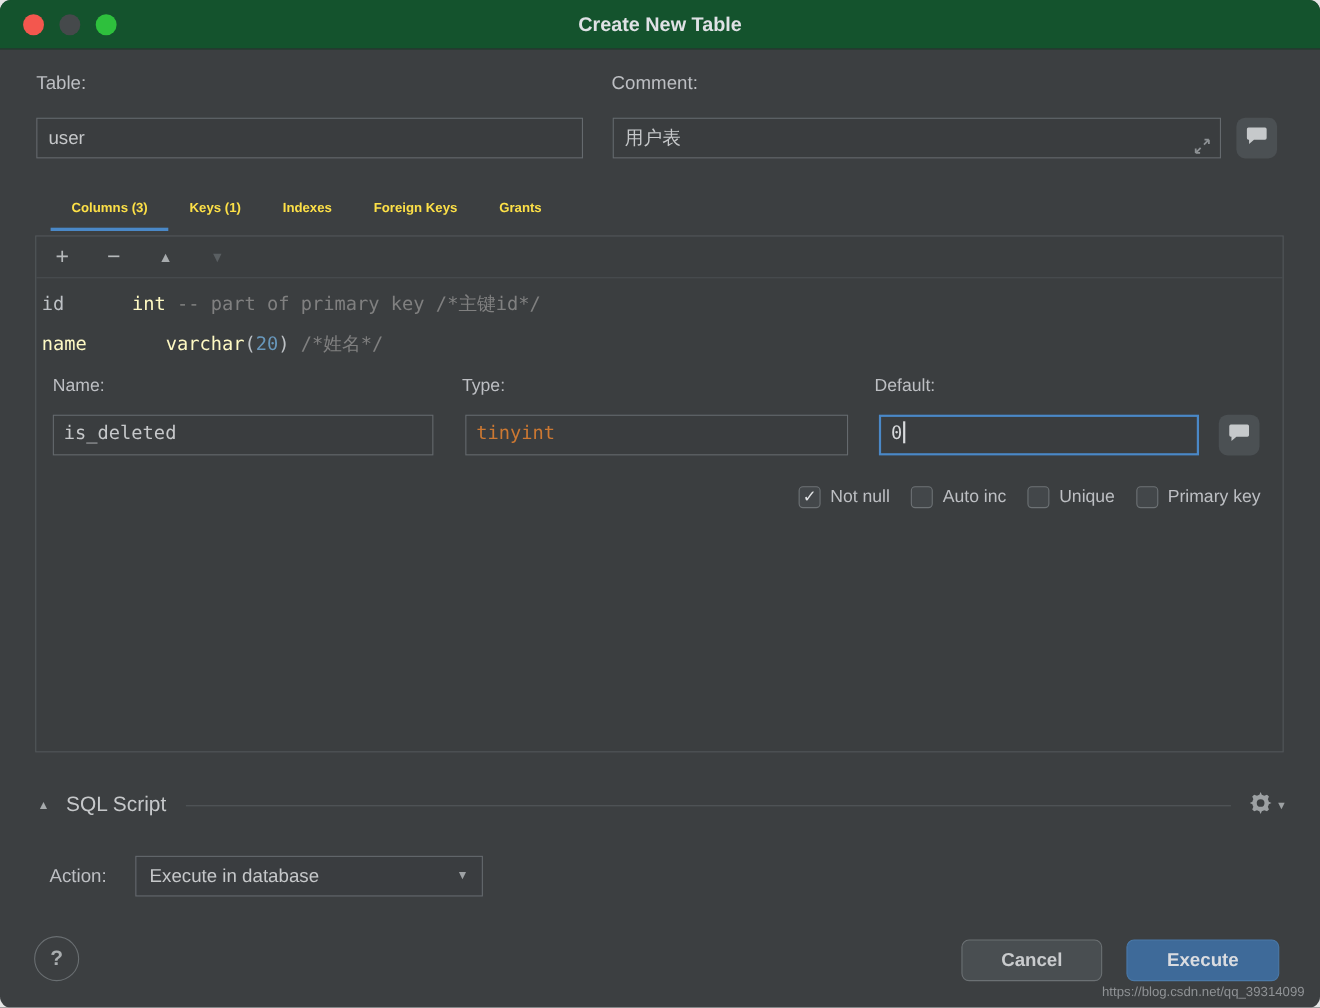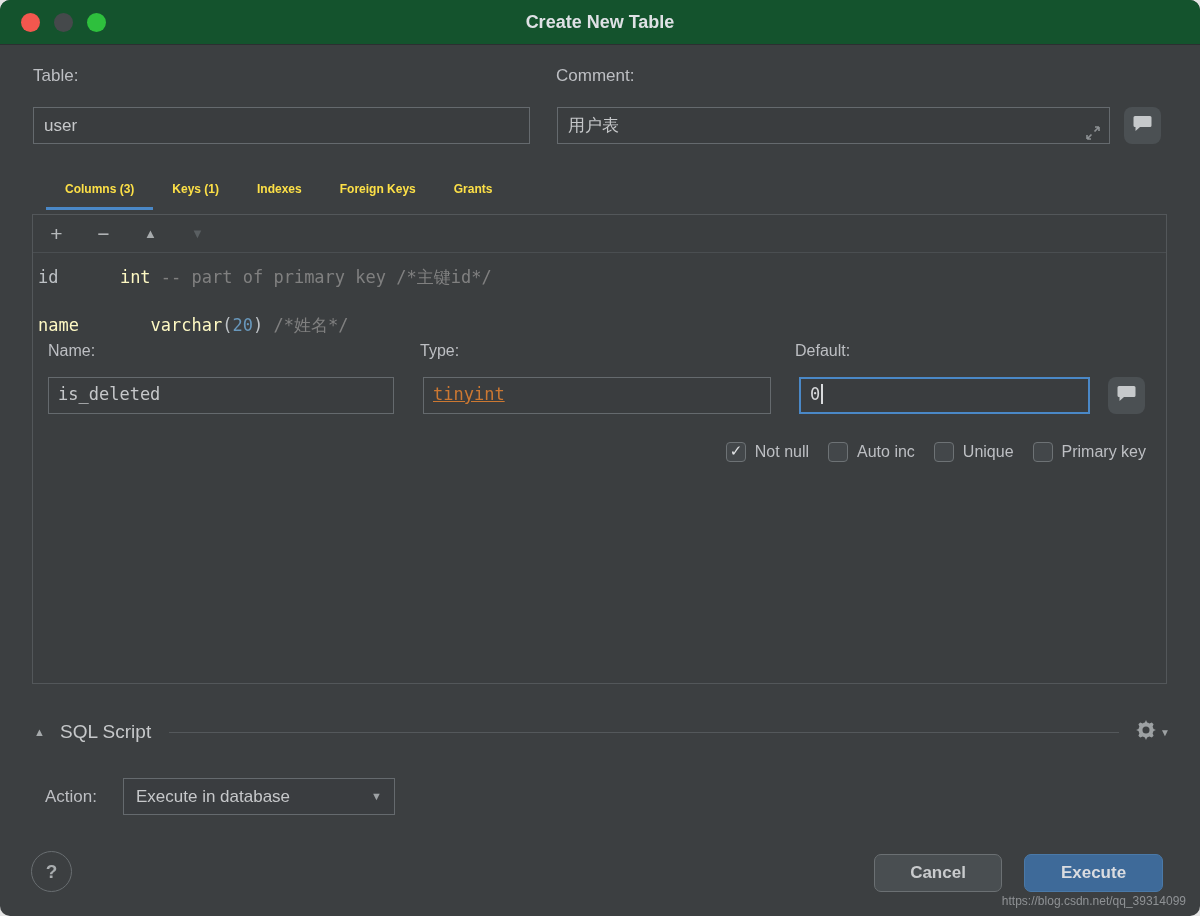"name varchar(20) /*姓名*/" .coderow.r2 { top: 92px -> 80px }
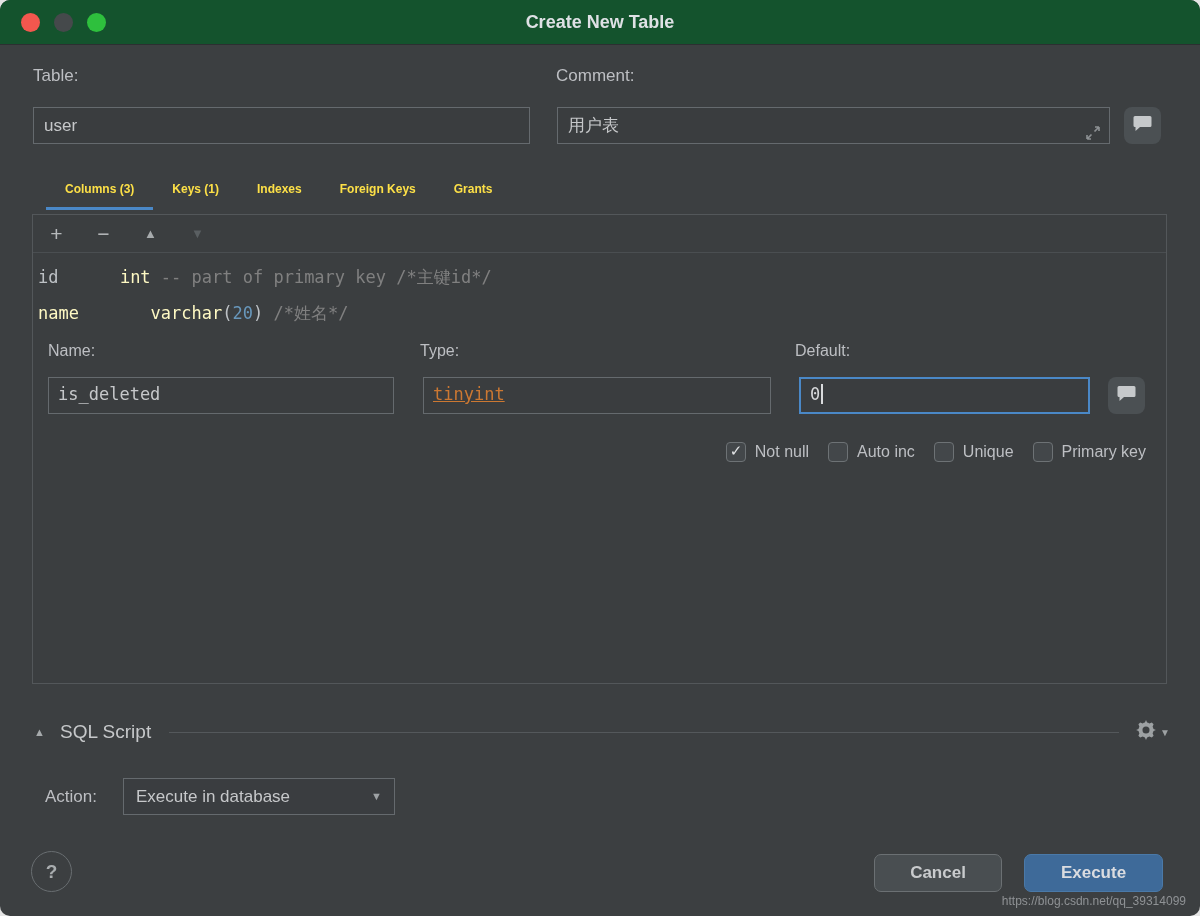"tinyint" div.einput { text-decoration: underline -> none }
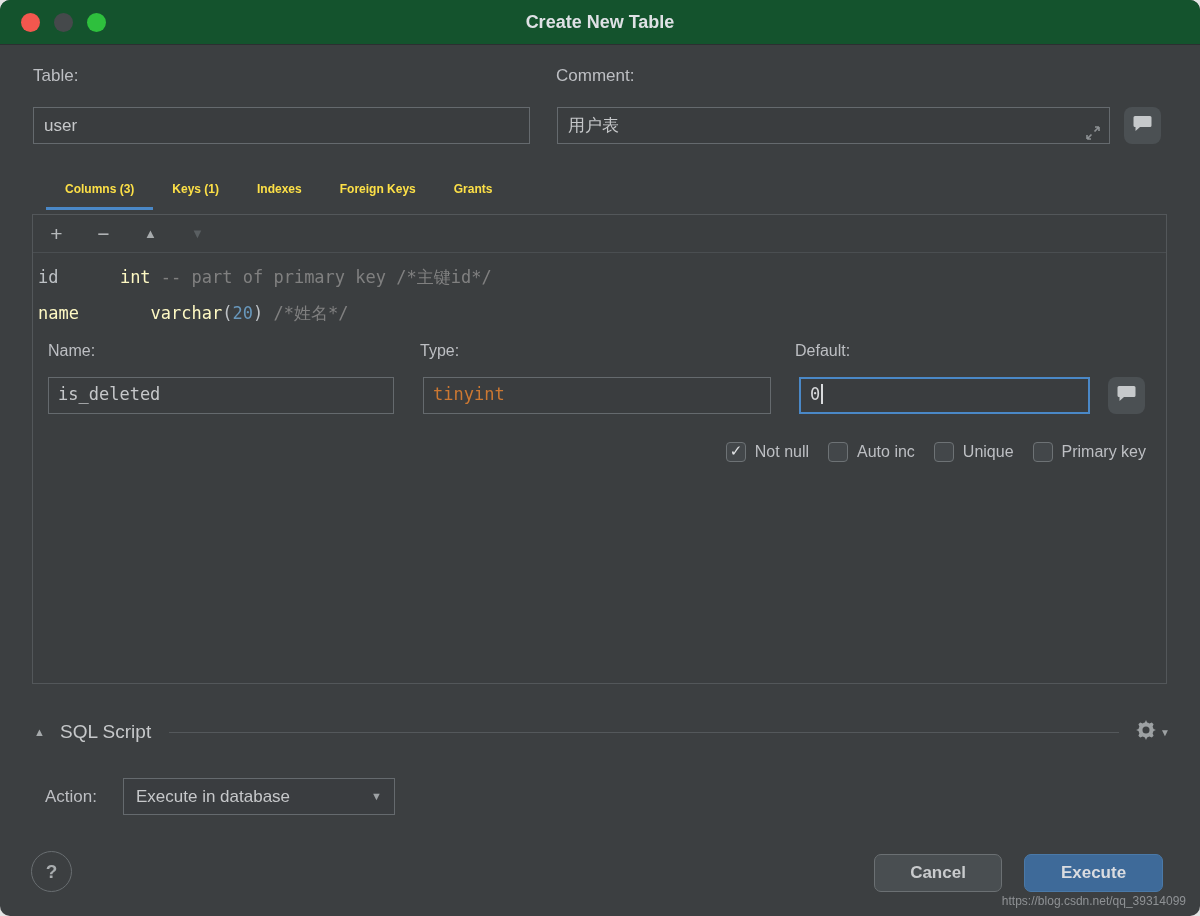"Execute in database" .select { width: 272px -> 316px }
